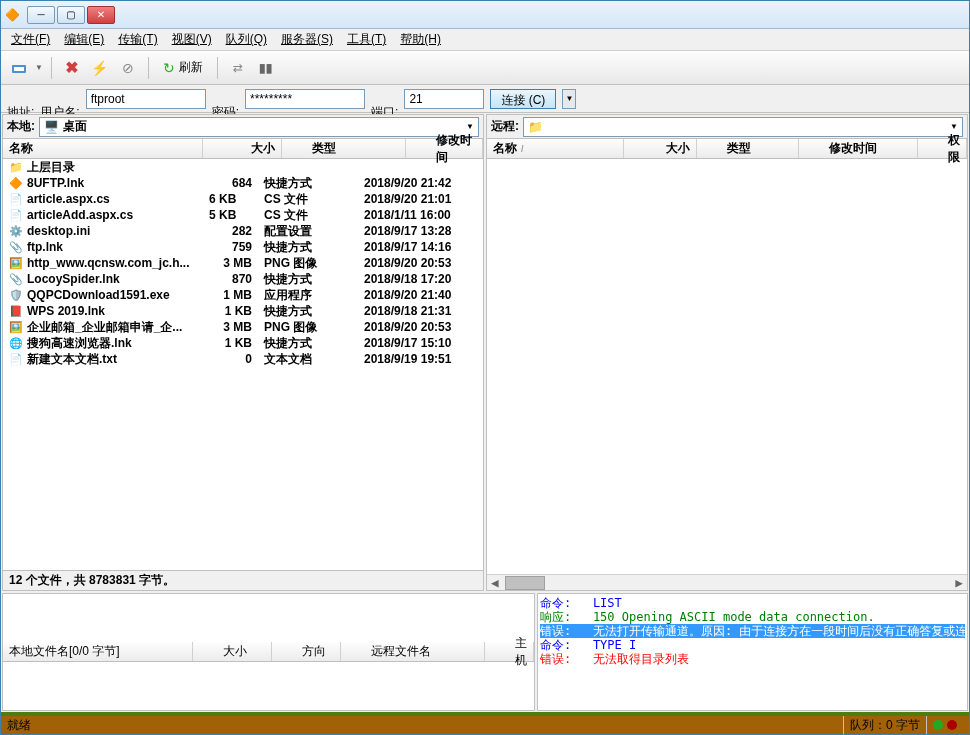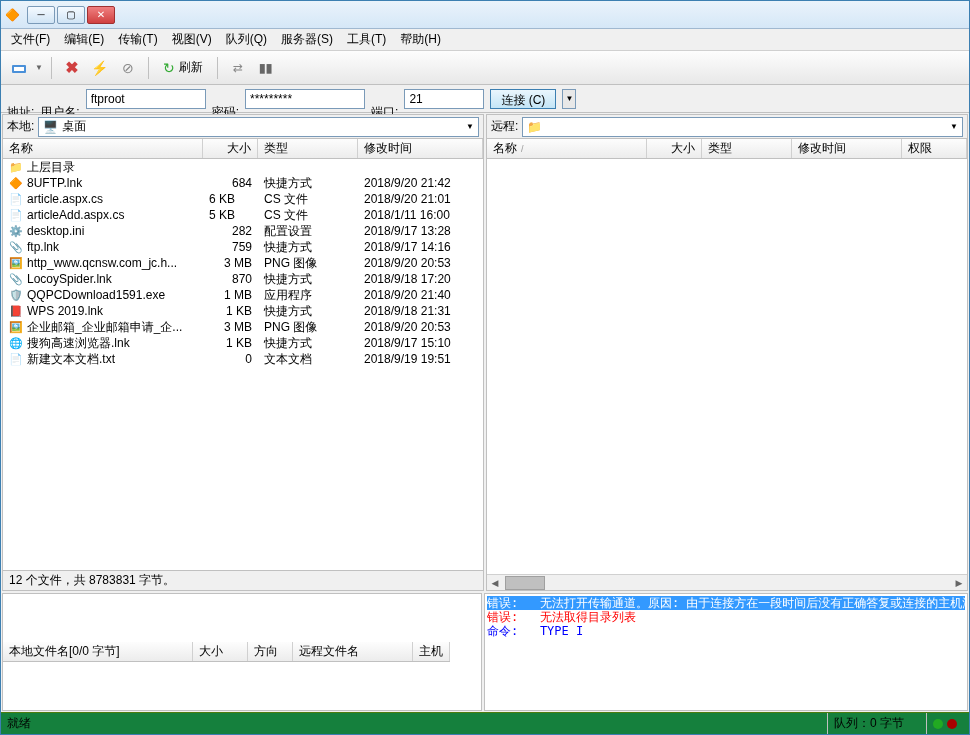"文件(F)" .menu-item { text-decoration: none -> underline }
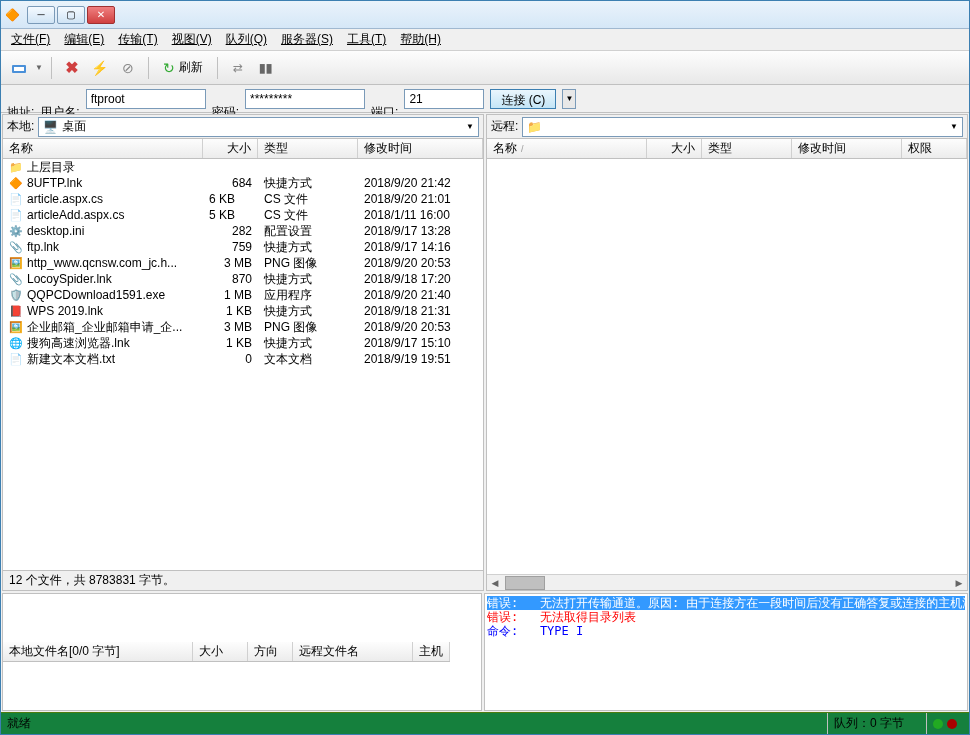"本地:" .panes { font-weight: none -> bold }
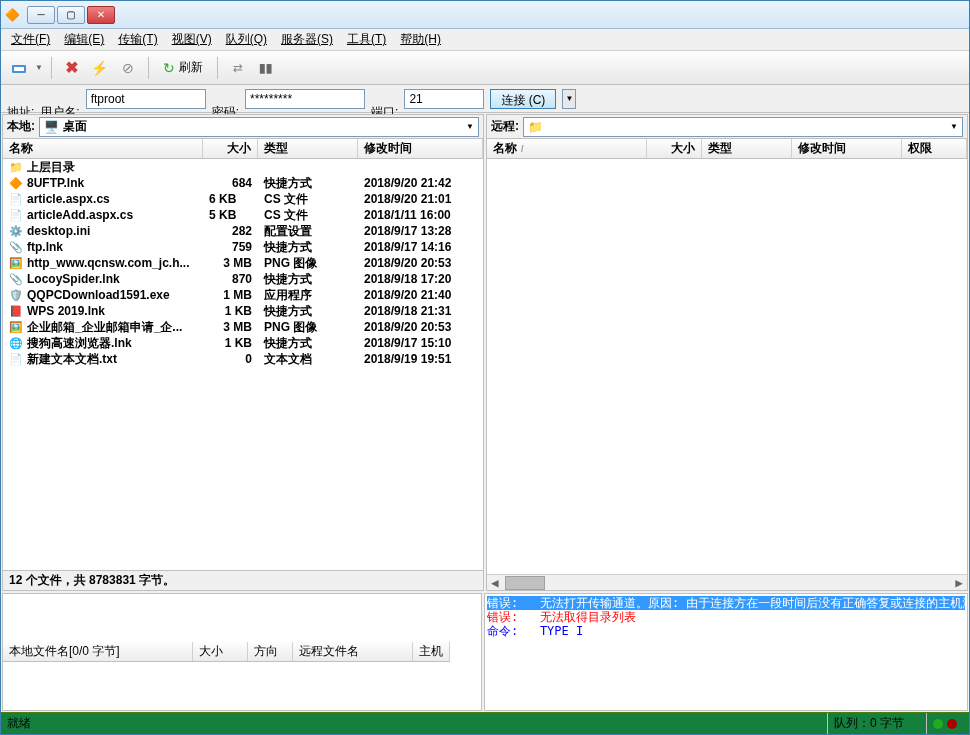"名称" .cols { gap: none -> 24px }
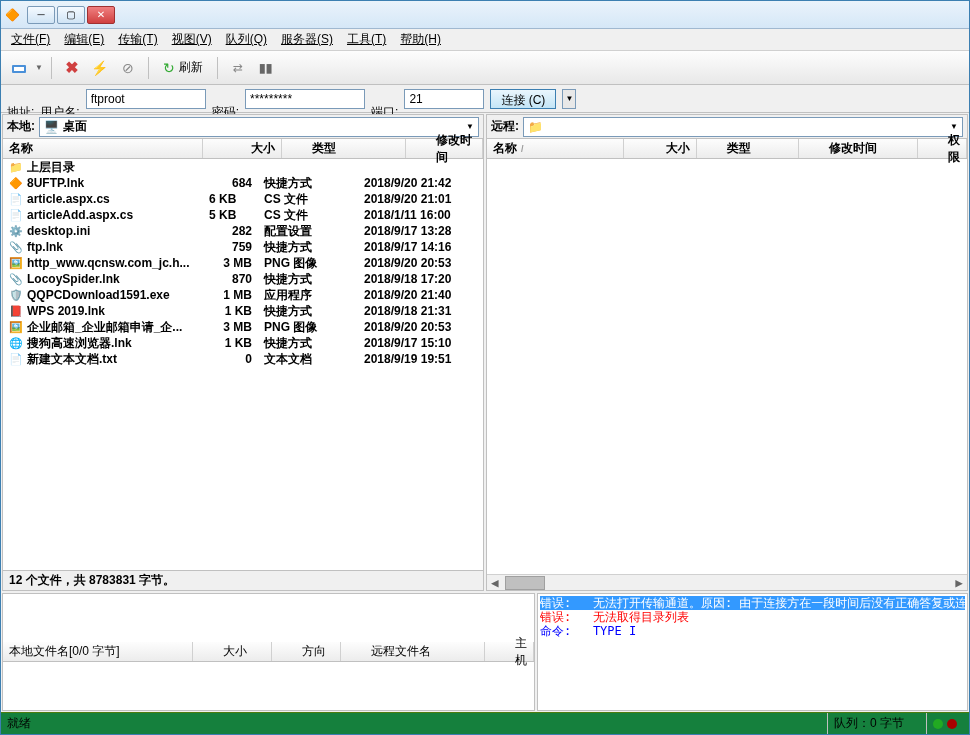"命令: LIST" div.log-line { html: none -> <div>命令: LIST</div> }
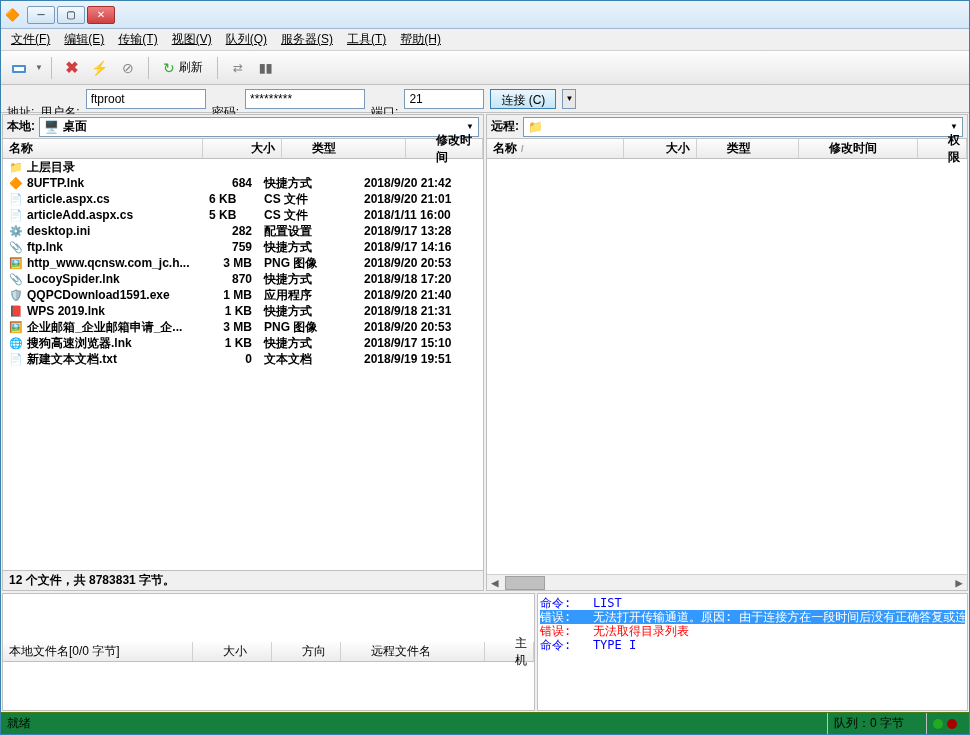"响应: 150 Opening ASCII mode" div.log-line { html: none -> <div>响应: 150 Opening ASCII mode data connection.</div> }
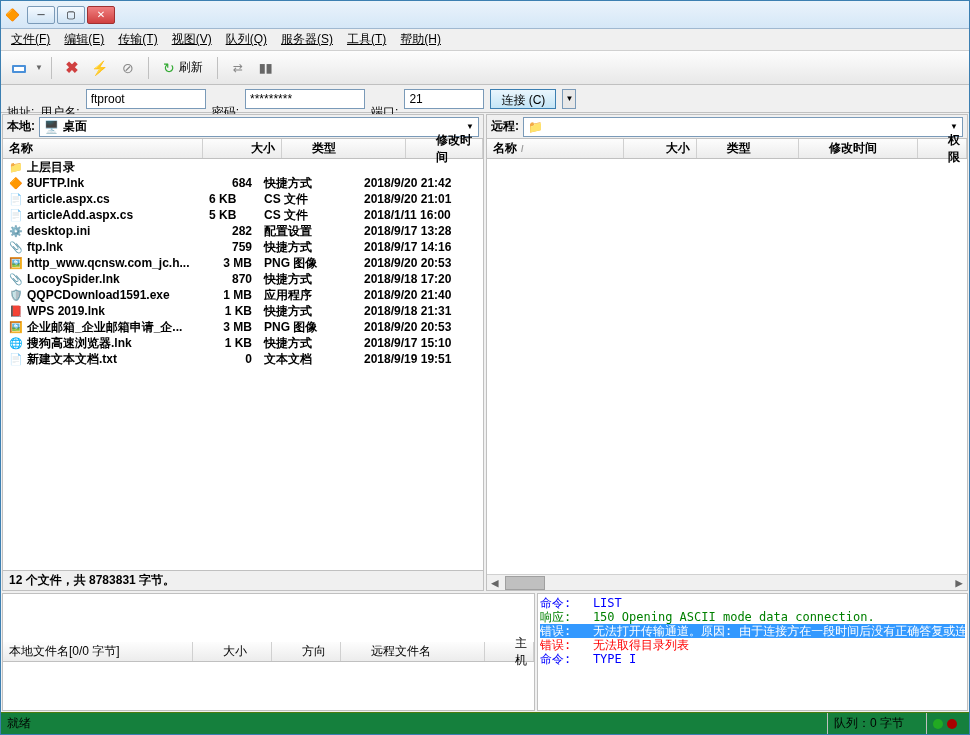"错误: 无法取得目录列表" div.log-line { order: before "命令: TYPE I" -> after "命令: TYPE I" }
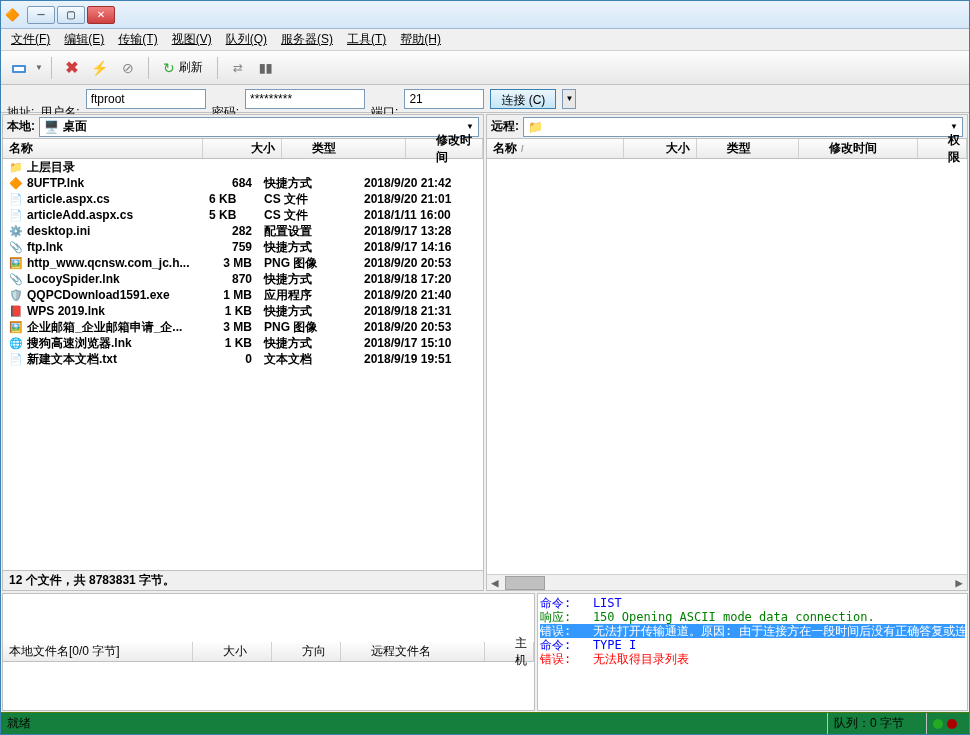"就绪" .statusbar { background: #15803d -> #a16207; border-top: 1px solid #4d7c0f -> 4px solid #4d7c0f; gap: 16px -> none }
